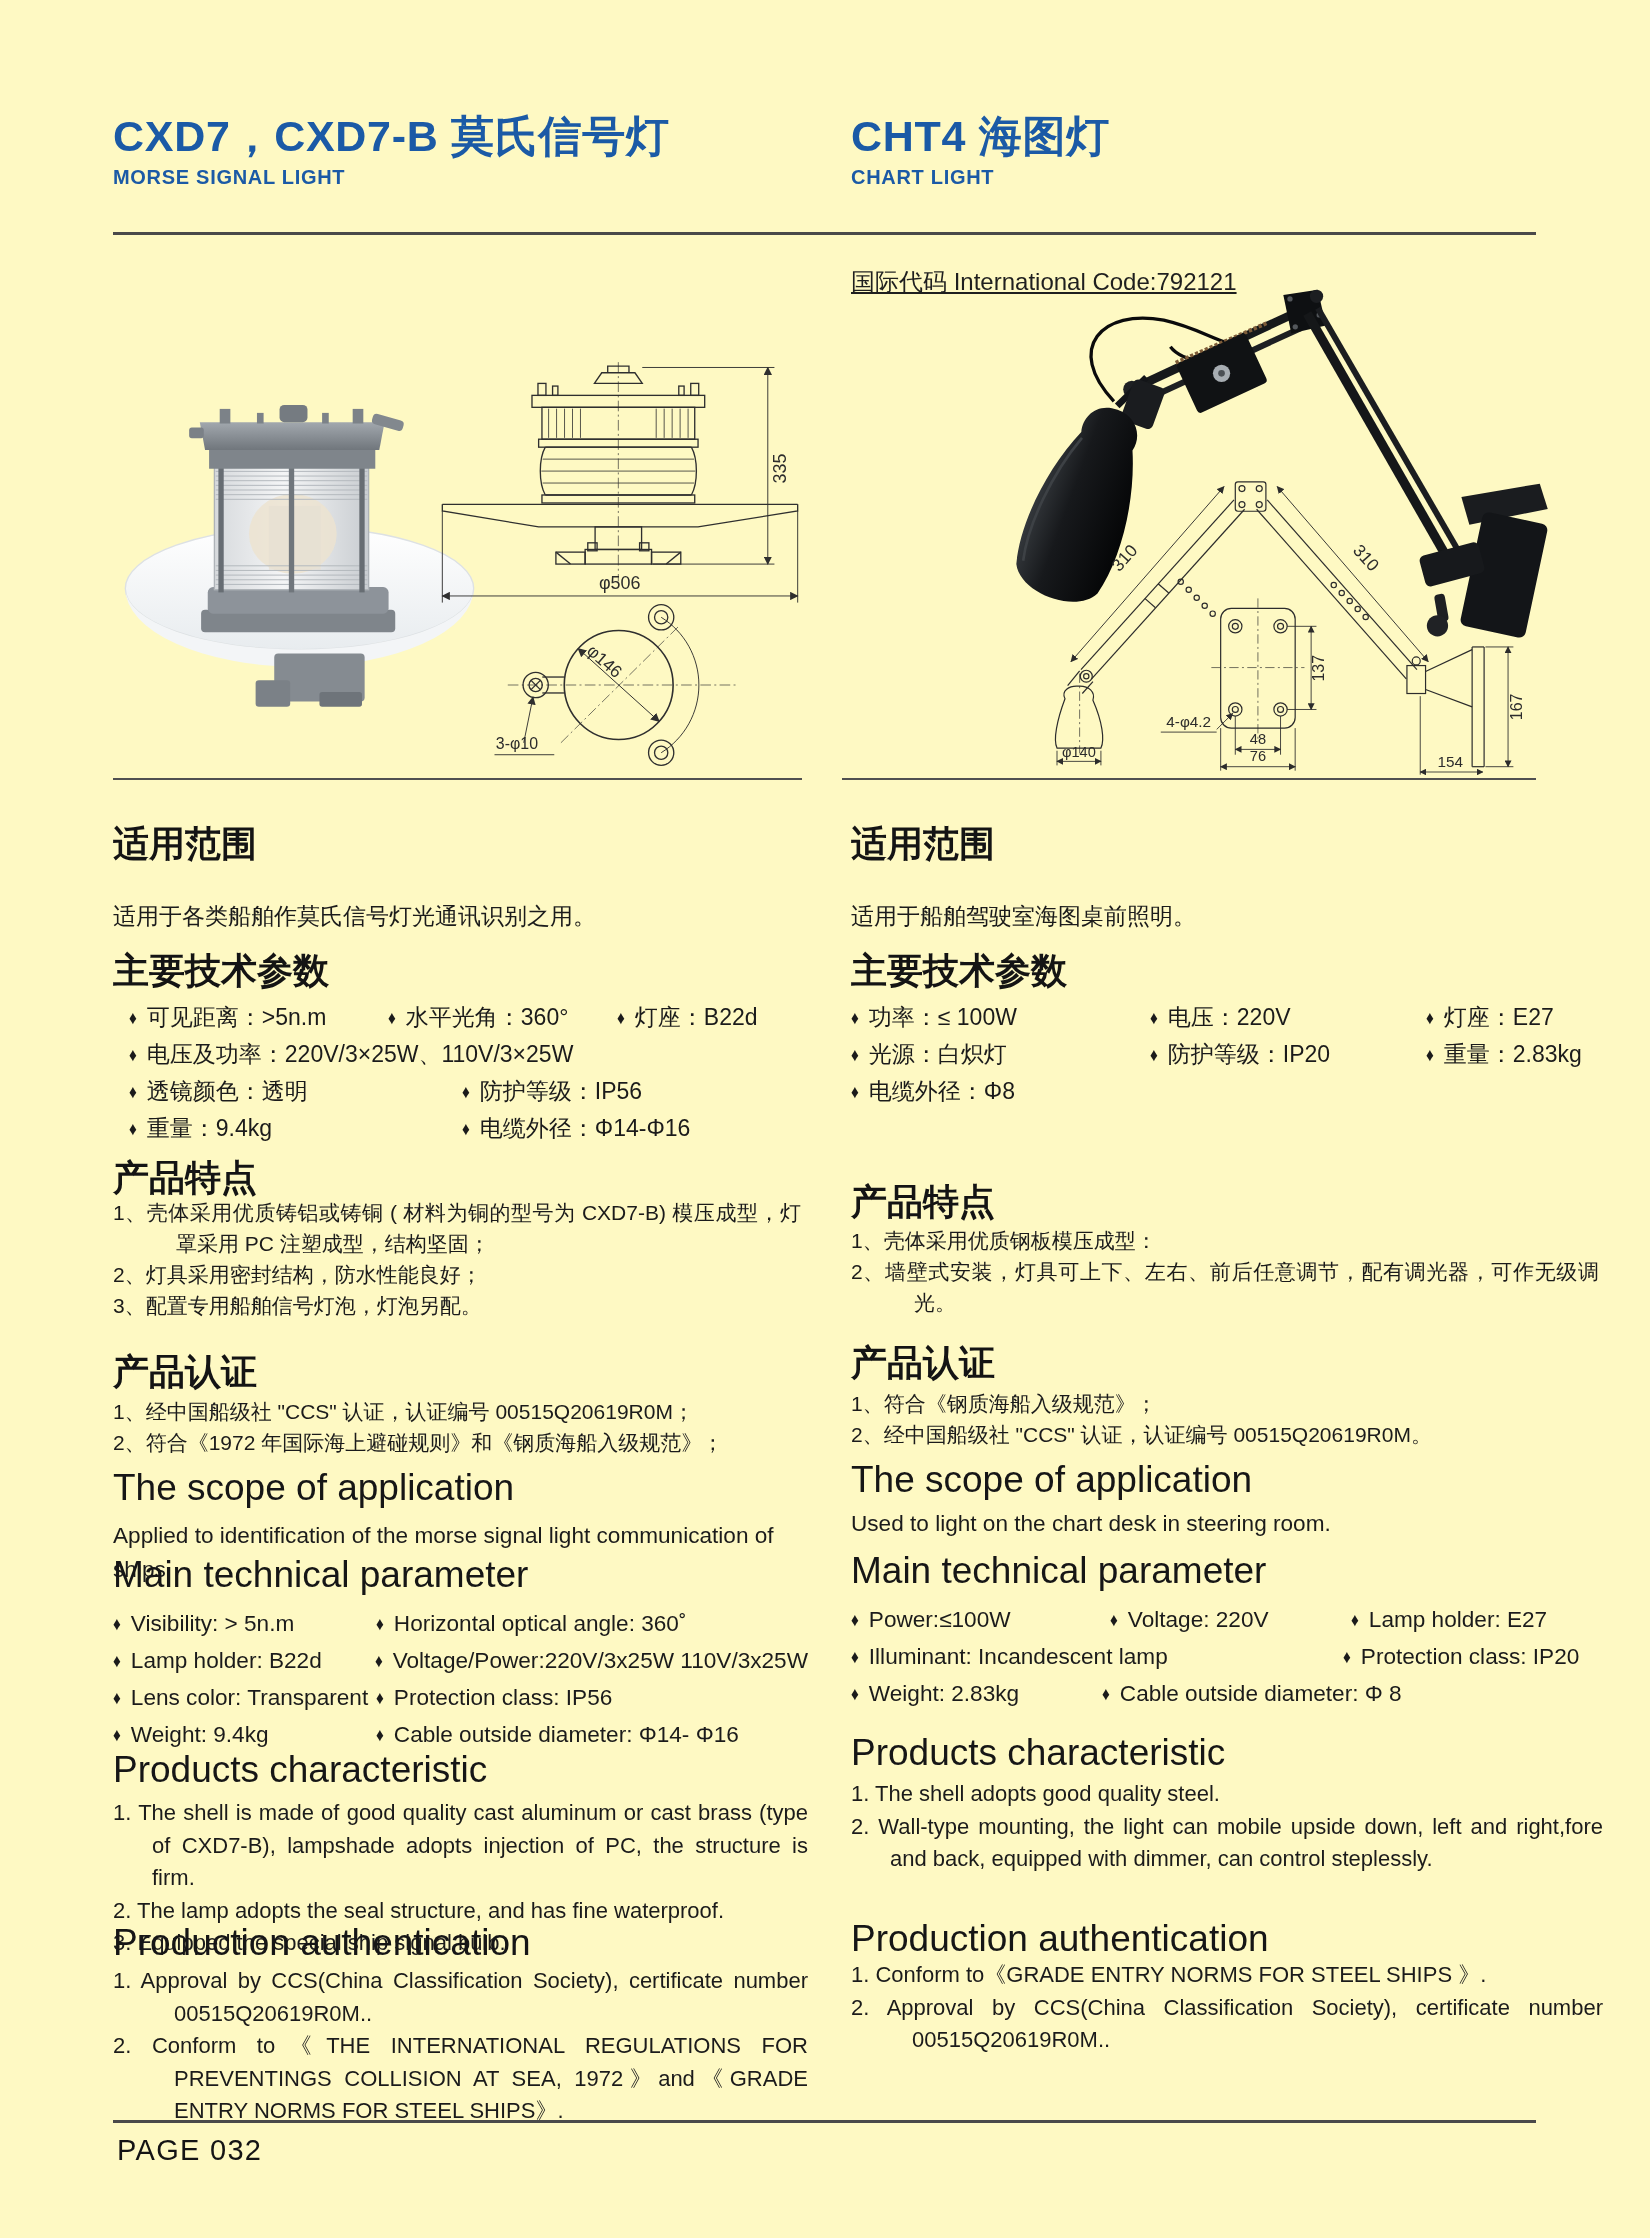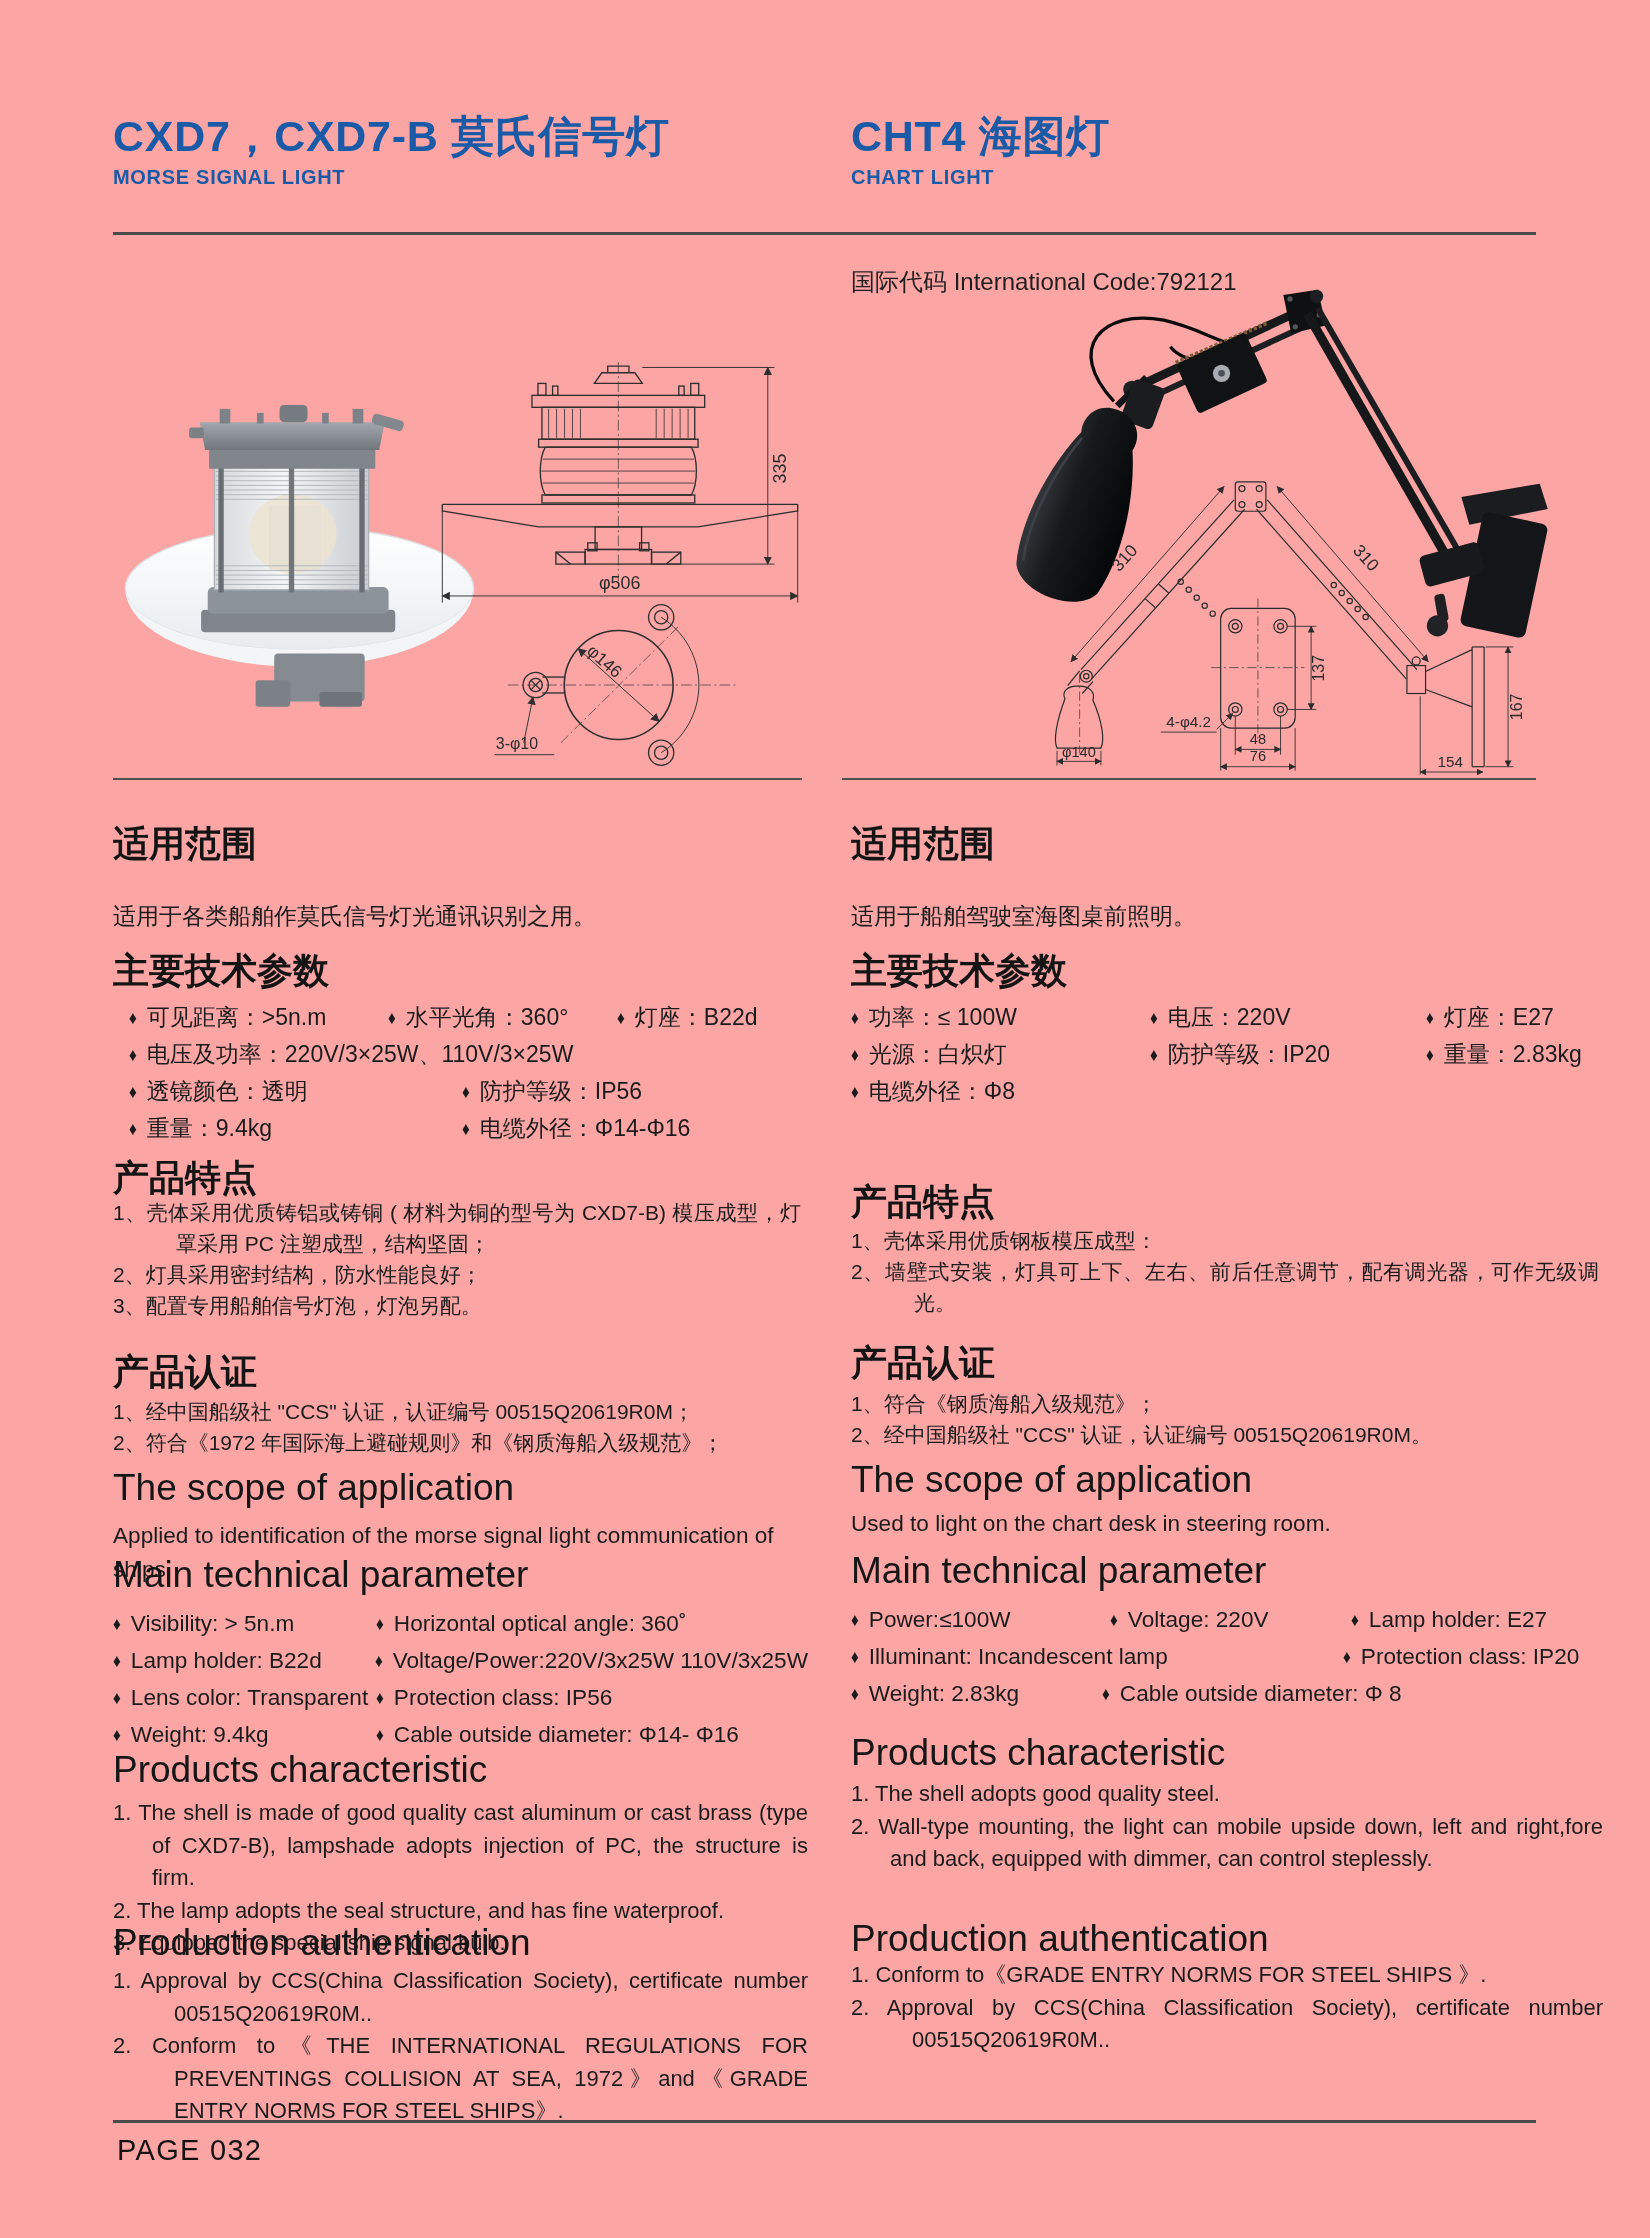"CXD7，CXD7-B 莫氏信号灯" .page { background: #fca5a5 -> #fef9c3 }
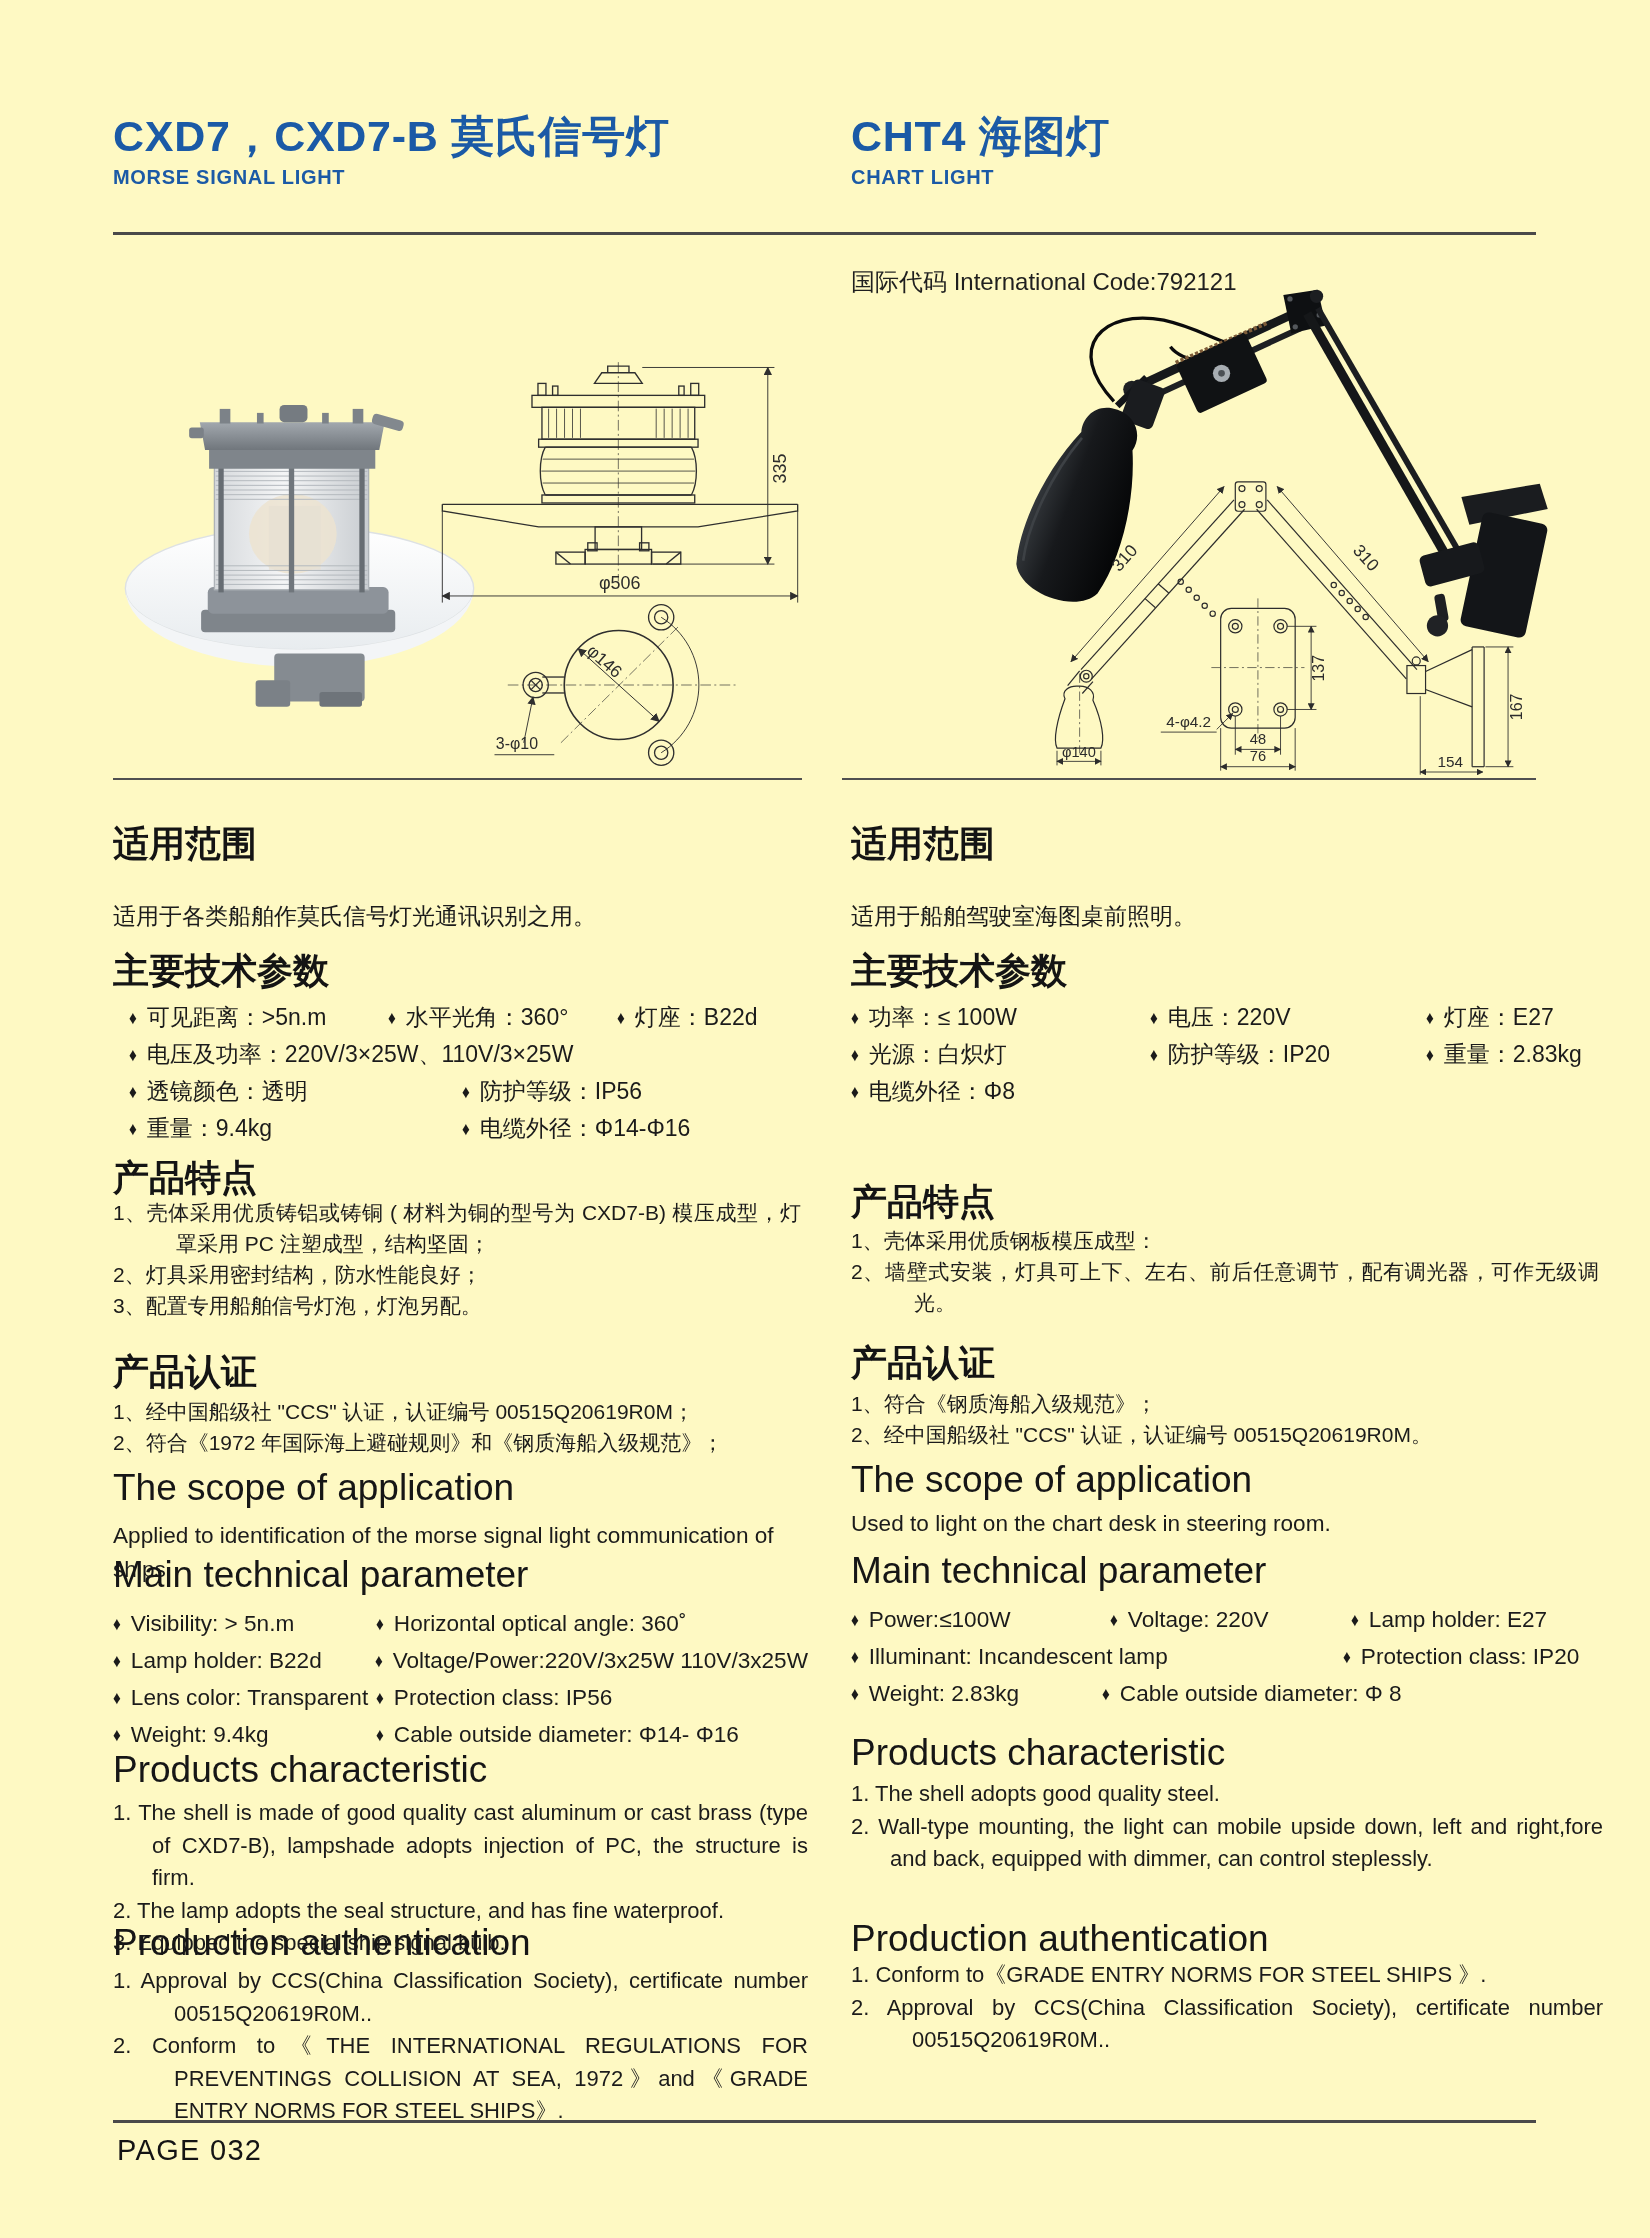"国际代码 International Code:792121" .intl-code { text-decoration: none -> underline }
